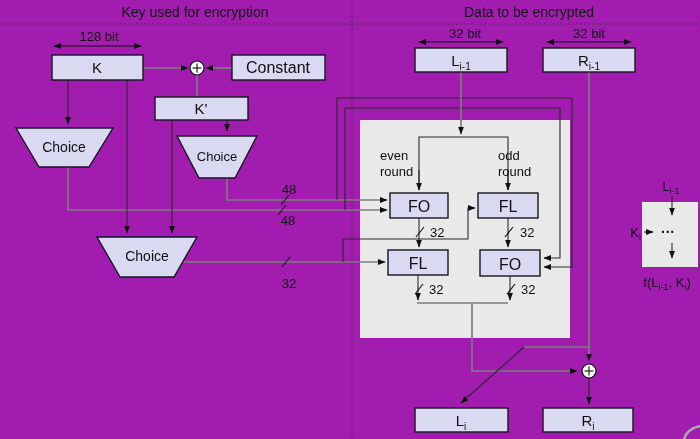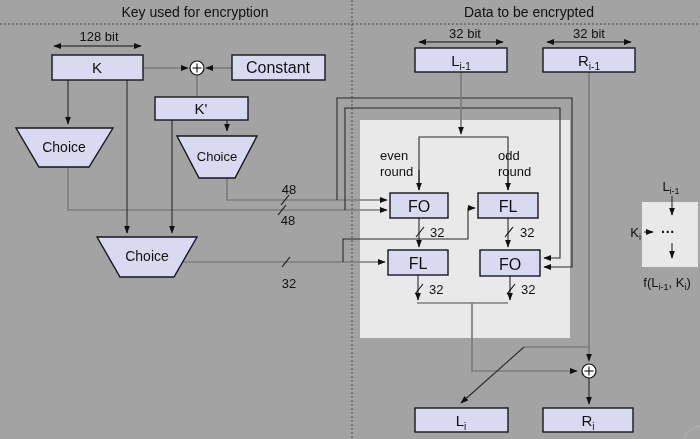"Key used for encryption" .stage { background: #a3a3a3 -> #a21caf }
